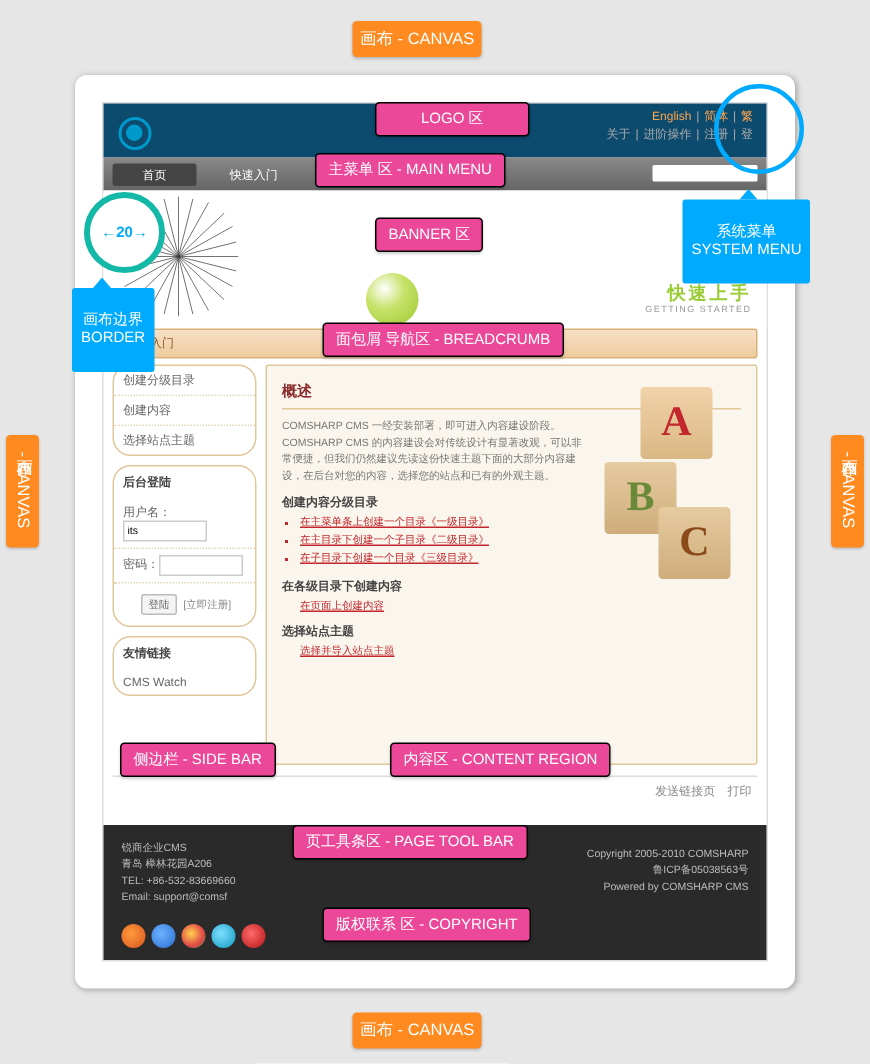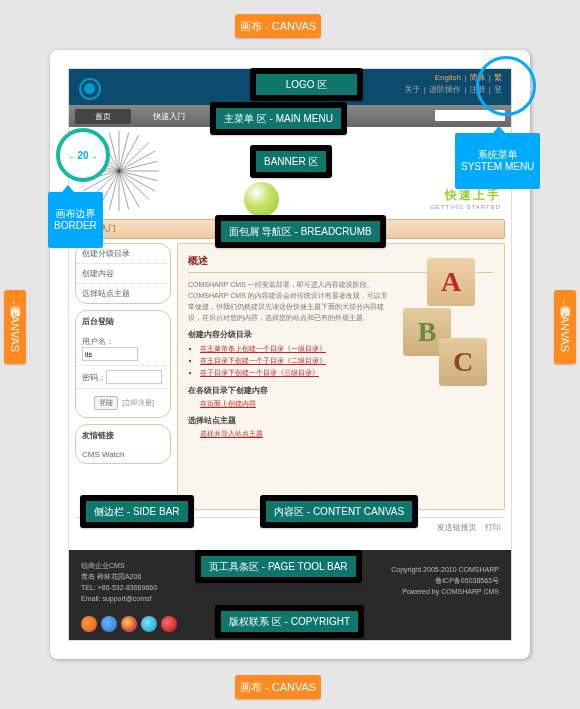"LOGO 区" .pill { background: #0f766e -> #ec4899; border: 6px solid #000000 -> 1px solid #000000 }
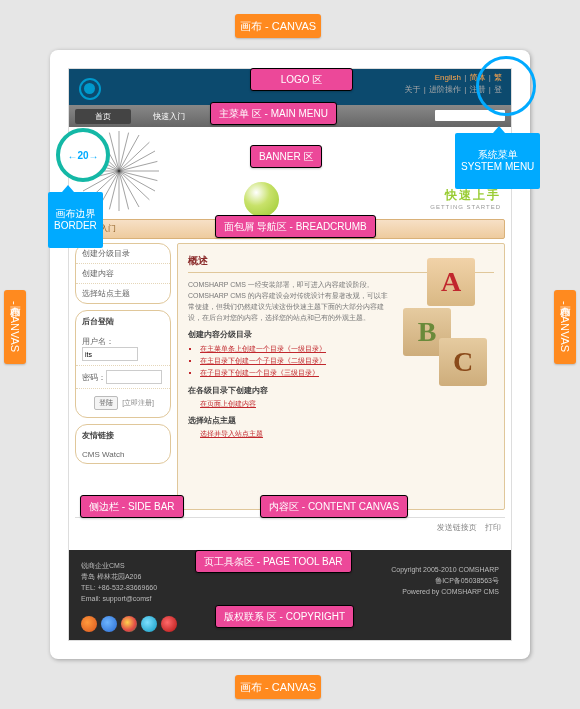"内容区 - CONTENT CANVAS" div.pill { text: CANVAS -> REGION }
